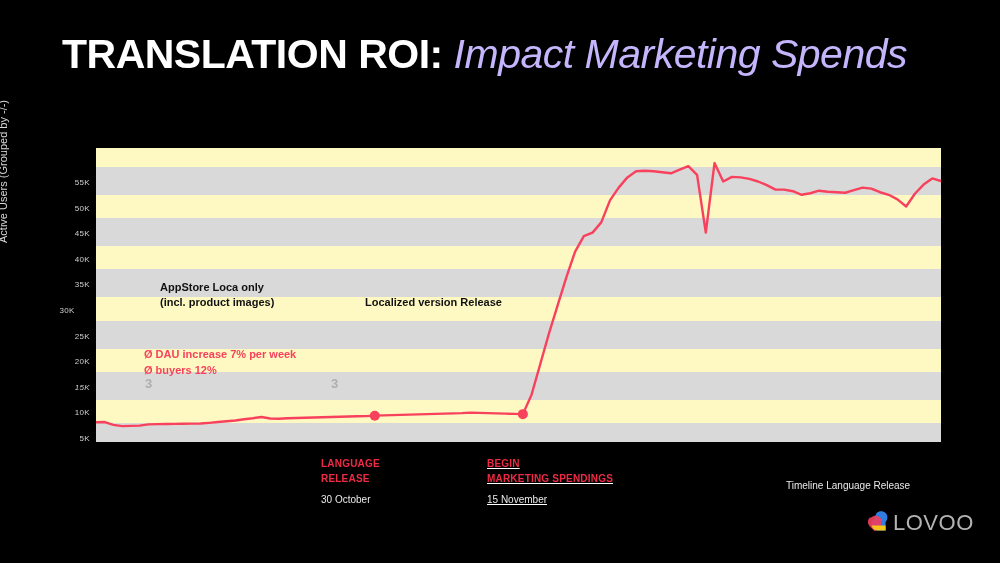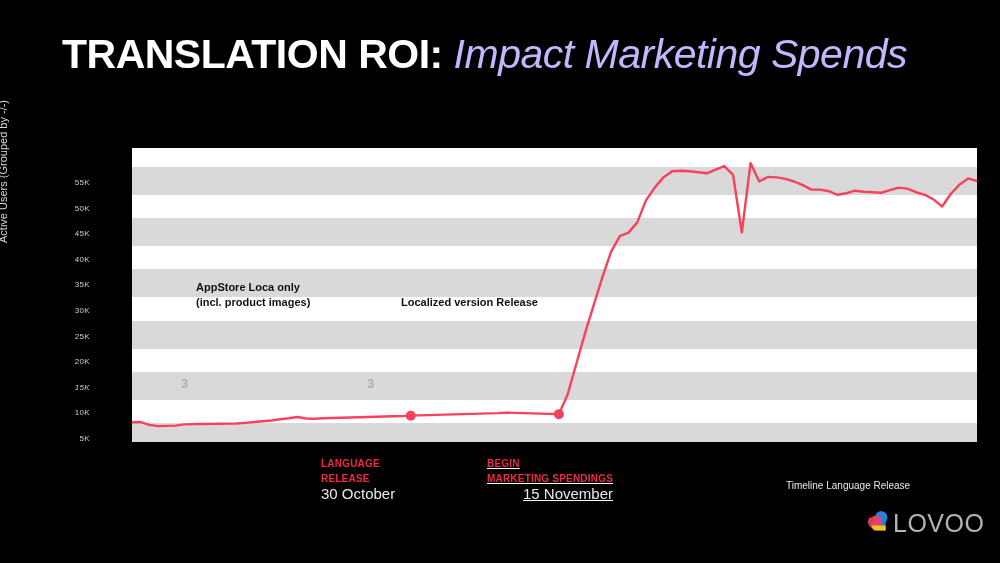"AppStore Loca only" #chart-area { background: #ffffff -> #fef9c3; margin-left: 36px -> none }
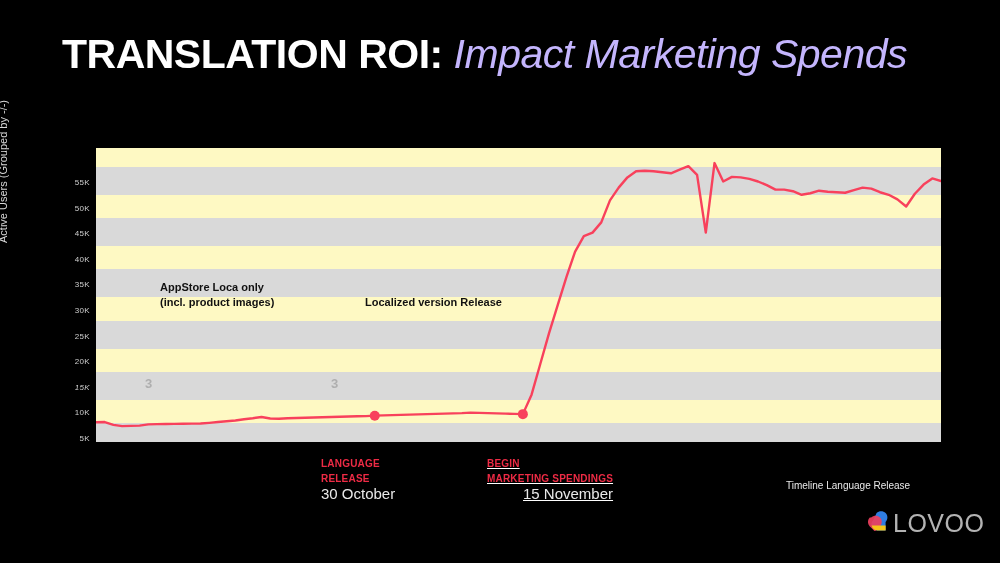"30K" div.y-tick { text-align: none -> center }
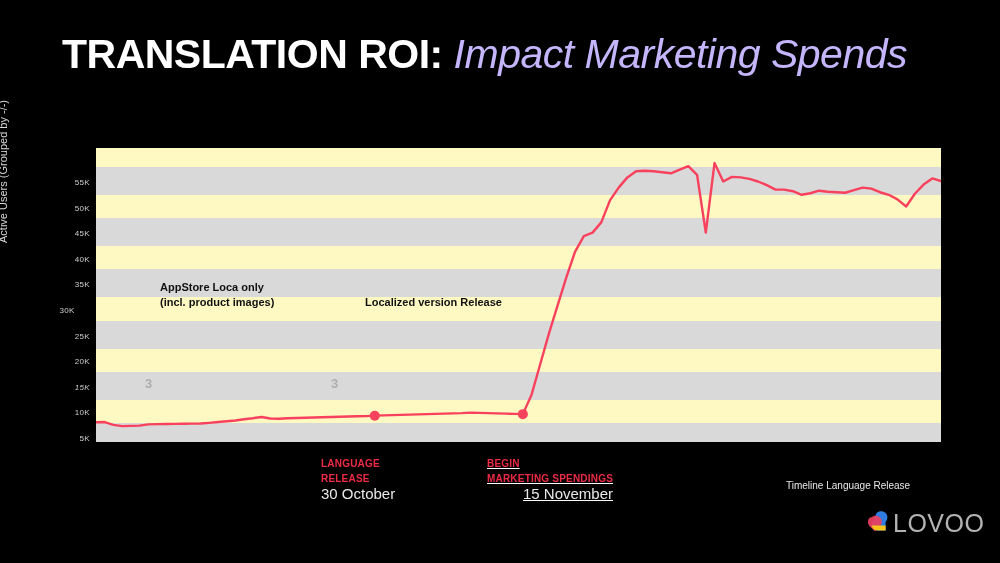"Ø DAU increase 7% per" div.chart-metric { html: none -> <div> <div>Ø DAU increase 7% per week</div> <div>Ø buyers 12%</div> </div> }
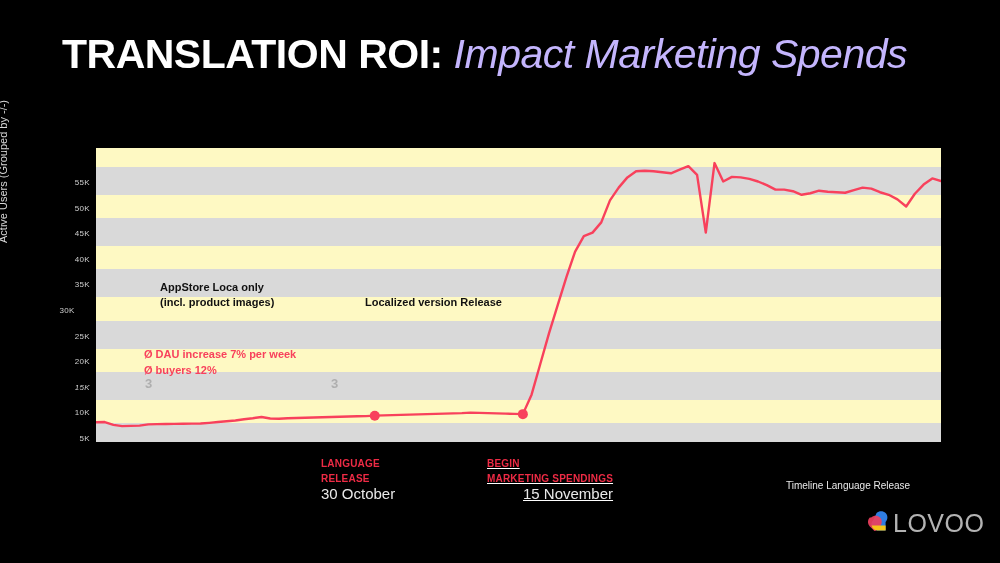"30 October" .event .event-date { font-size: 15px -> 10px; margin-top: 0 -> 6px; text-align: right -> none }
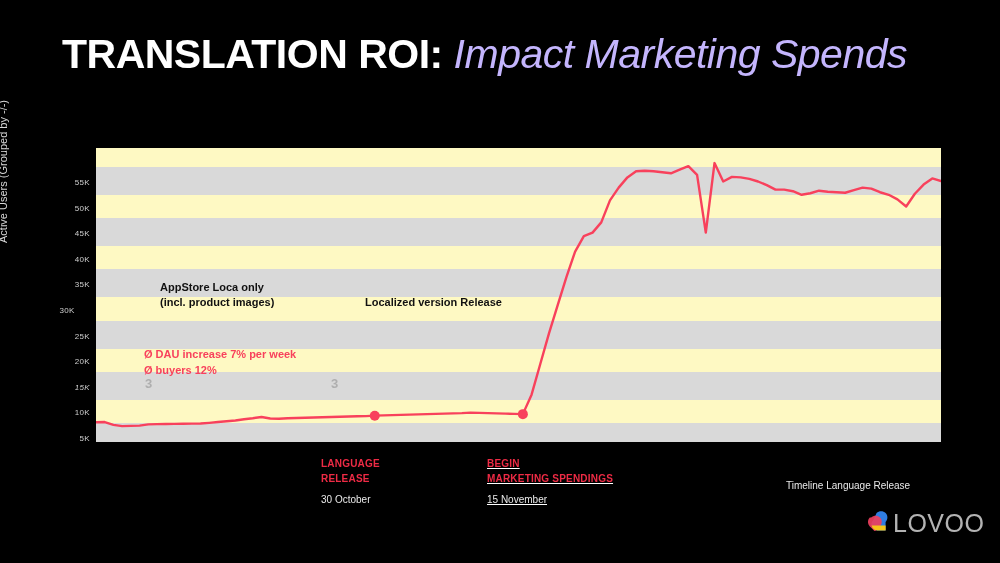"LOVOO" #logo-wordmark { font-size: 25px -> 22px }
